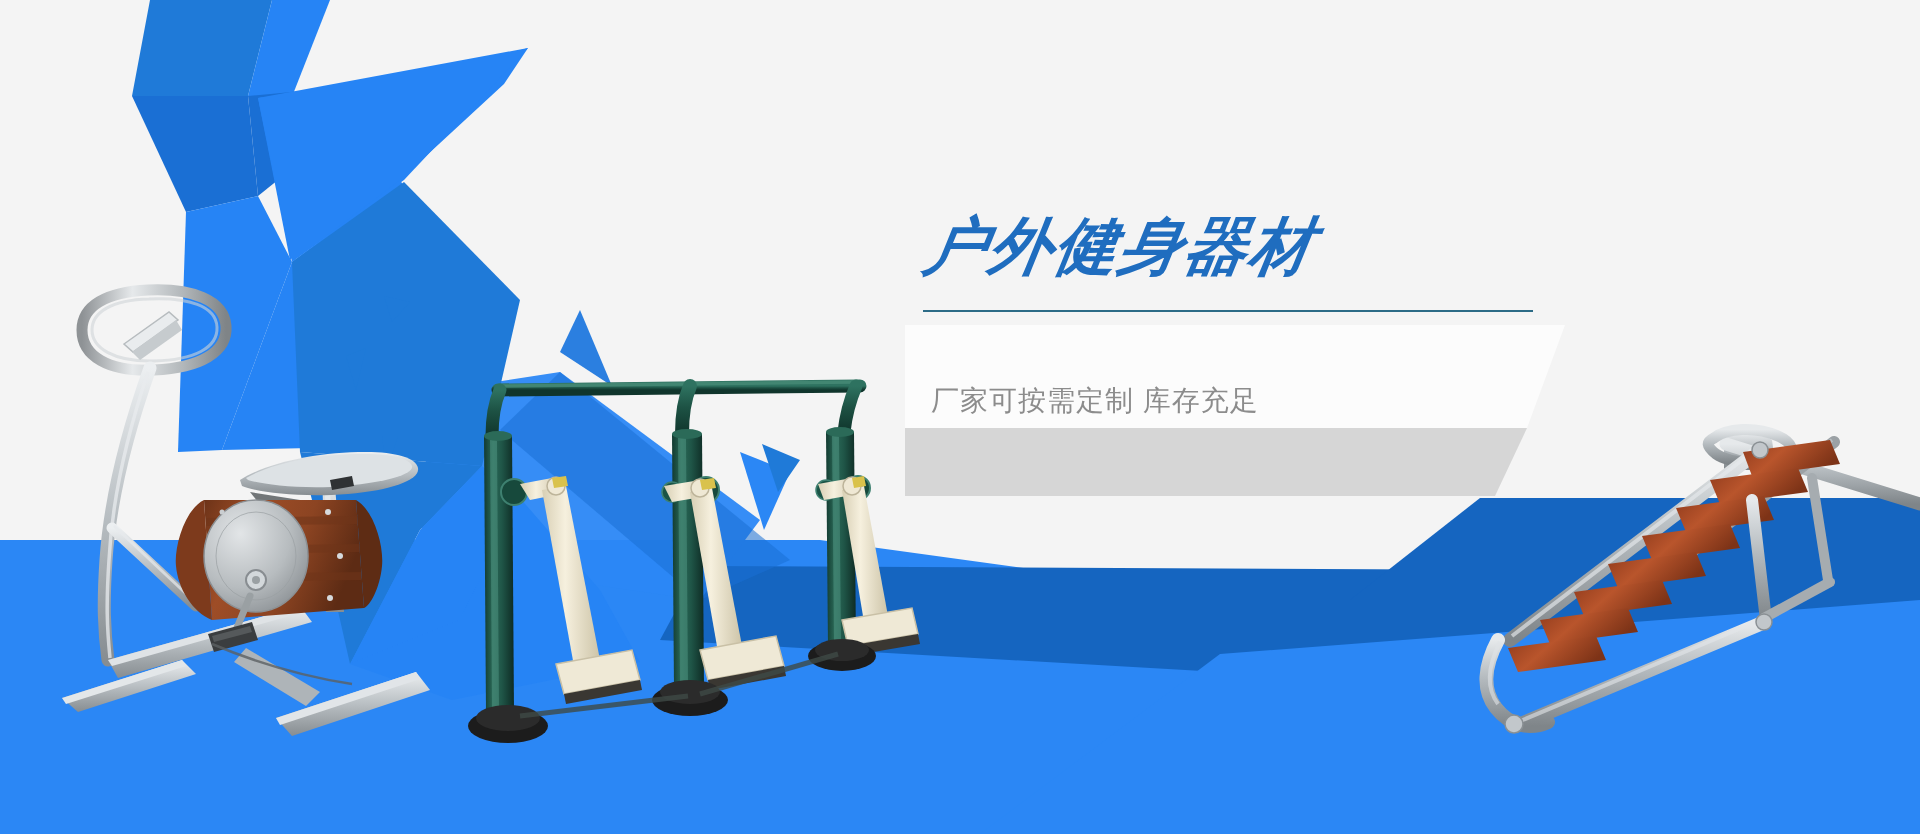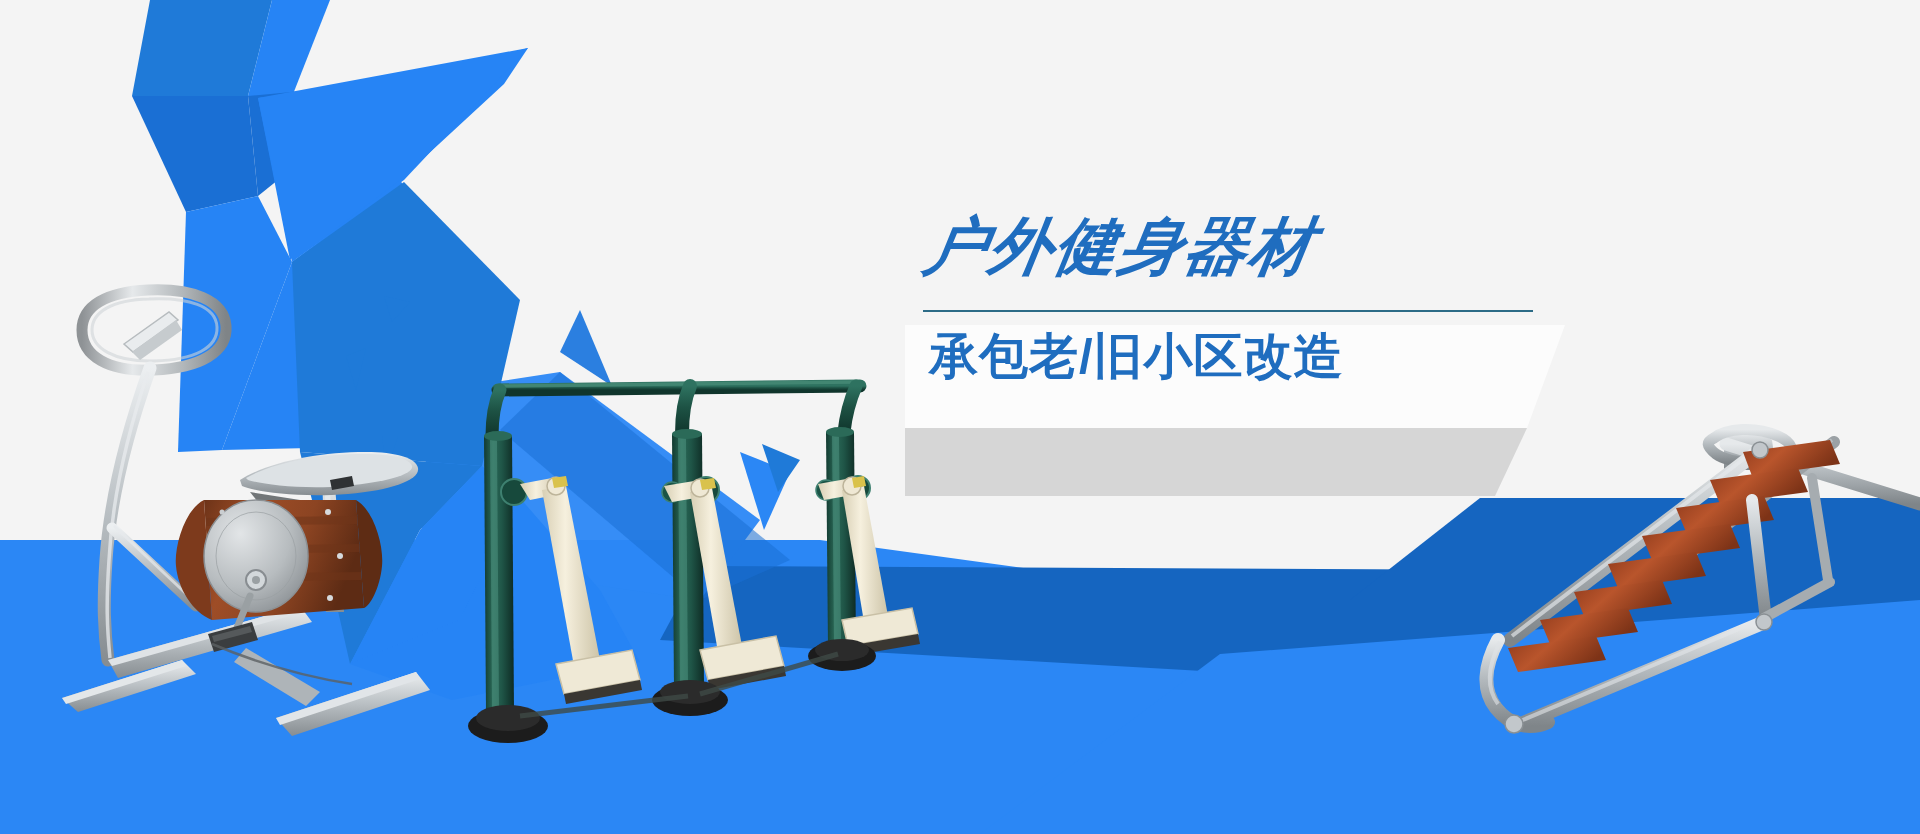"承包老/旧小区改造" div { html: <div>承包老/旧小区改造</div> -> none }
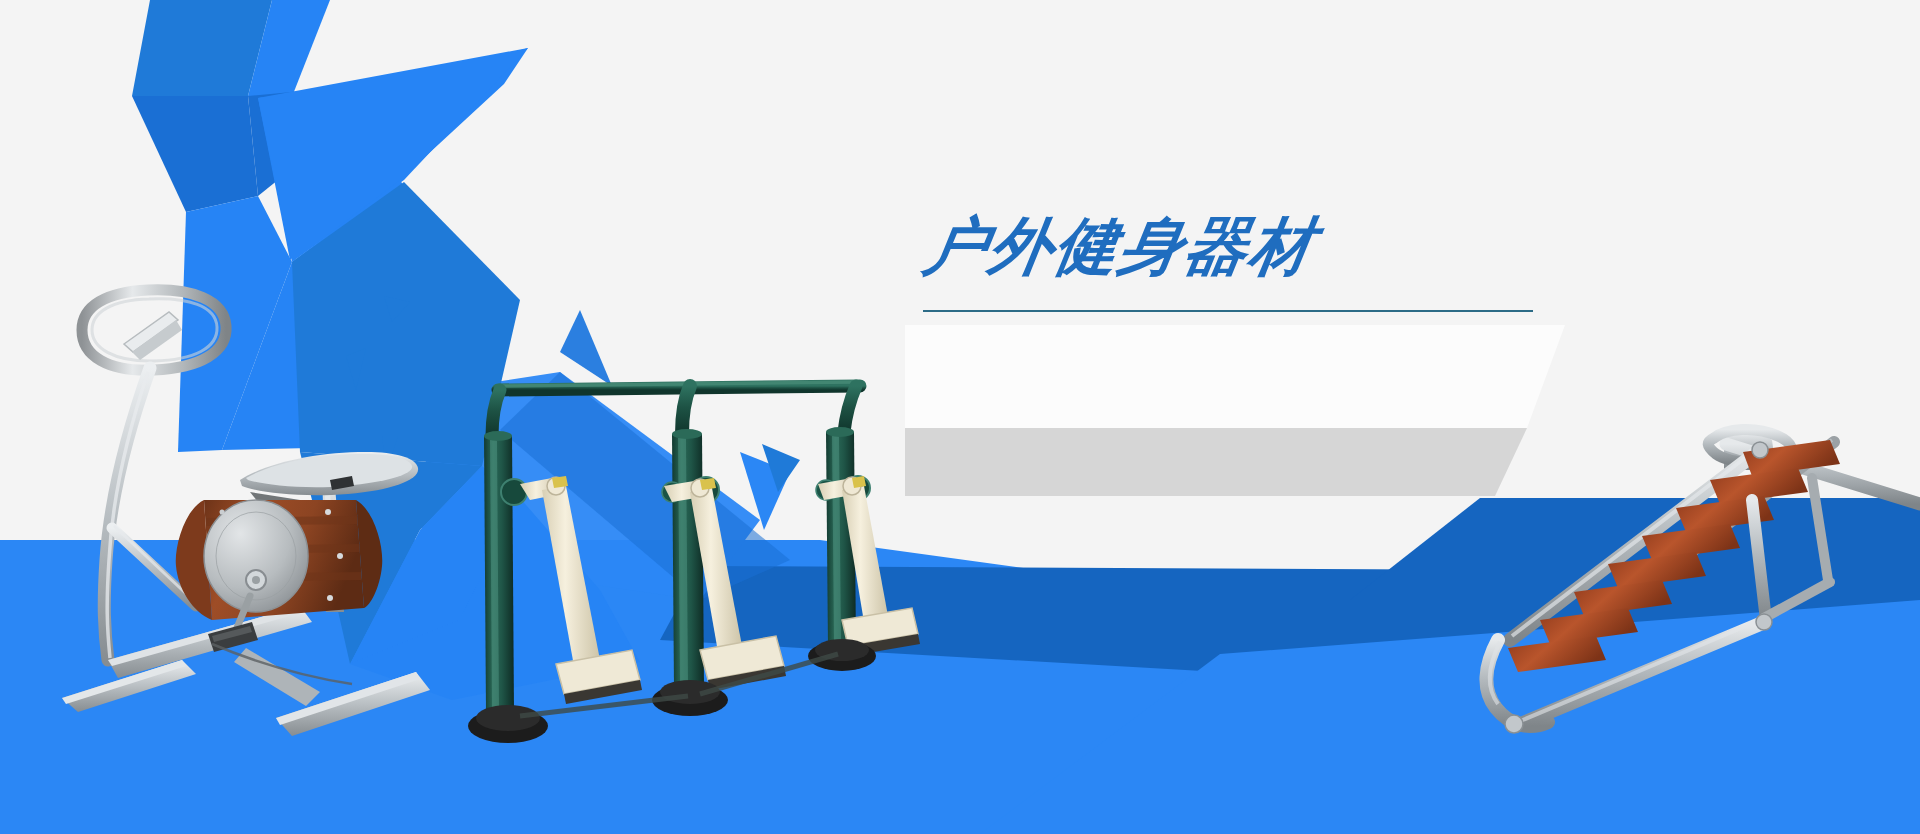"厂家可按需定制 库存充足" div { html: none -> <div>厂家可按需定制 库存充足</div> }
